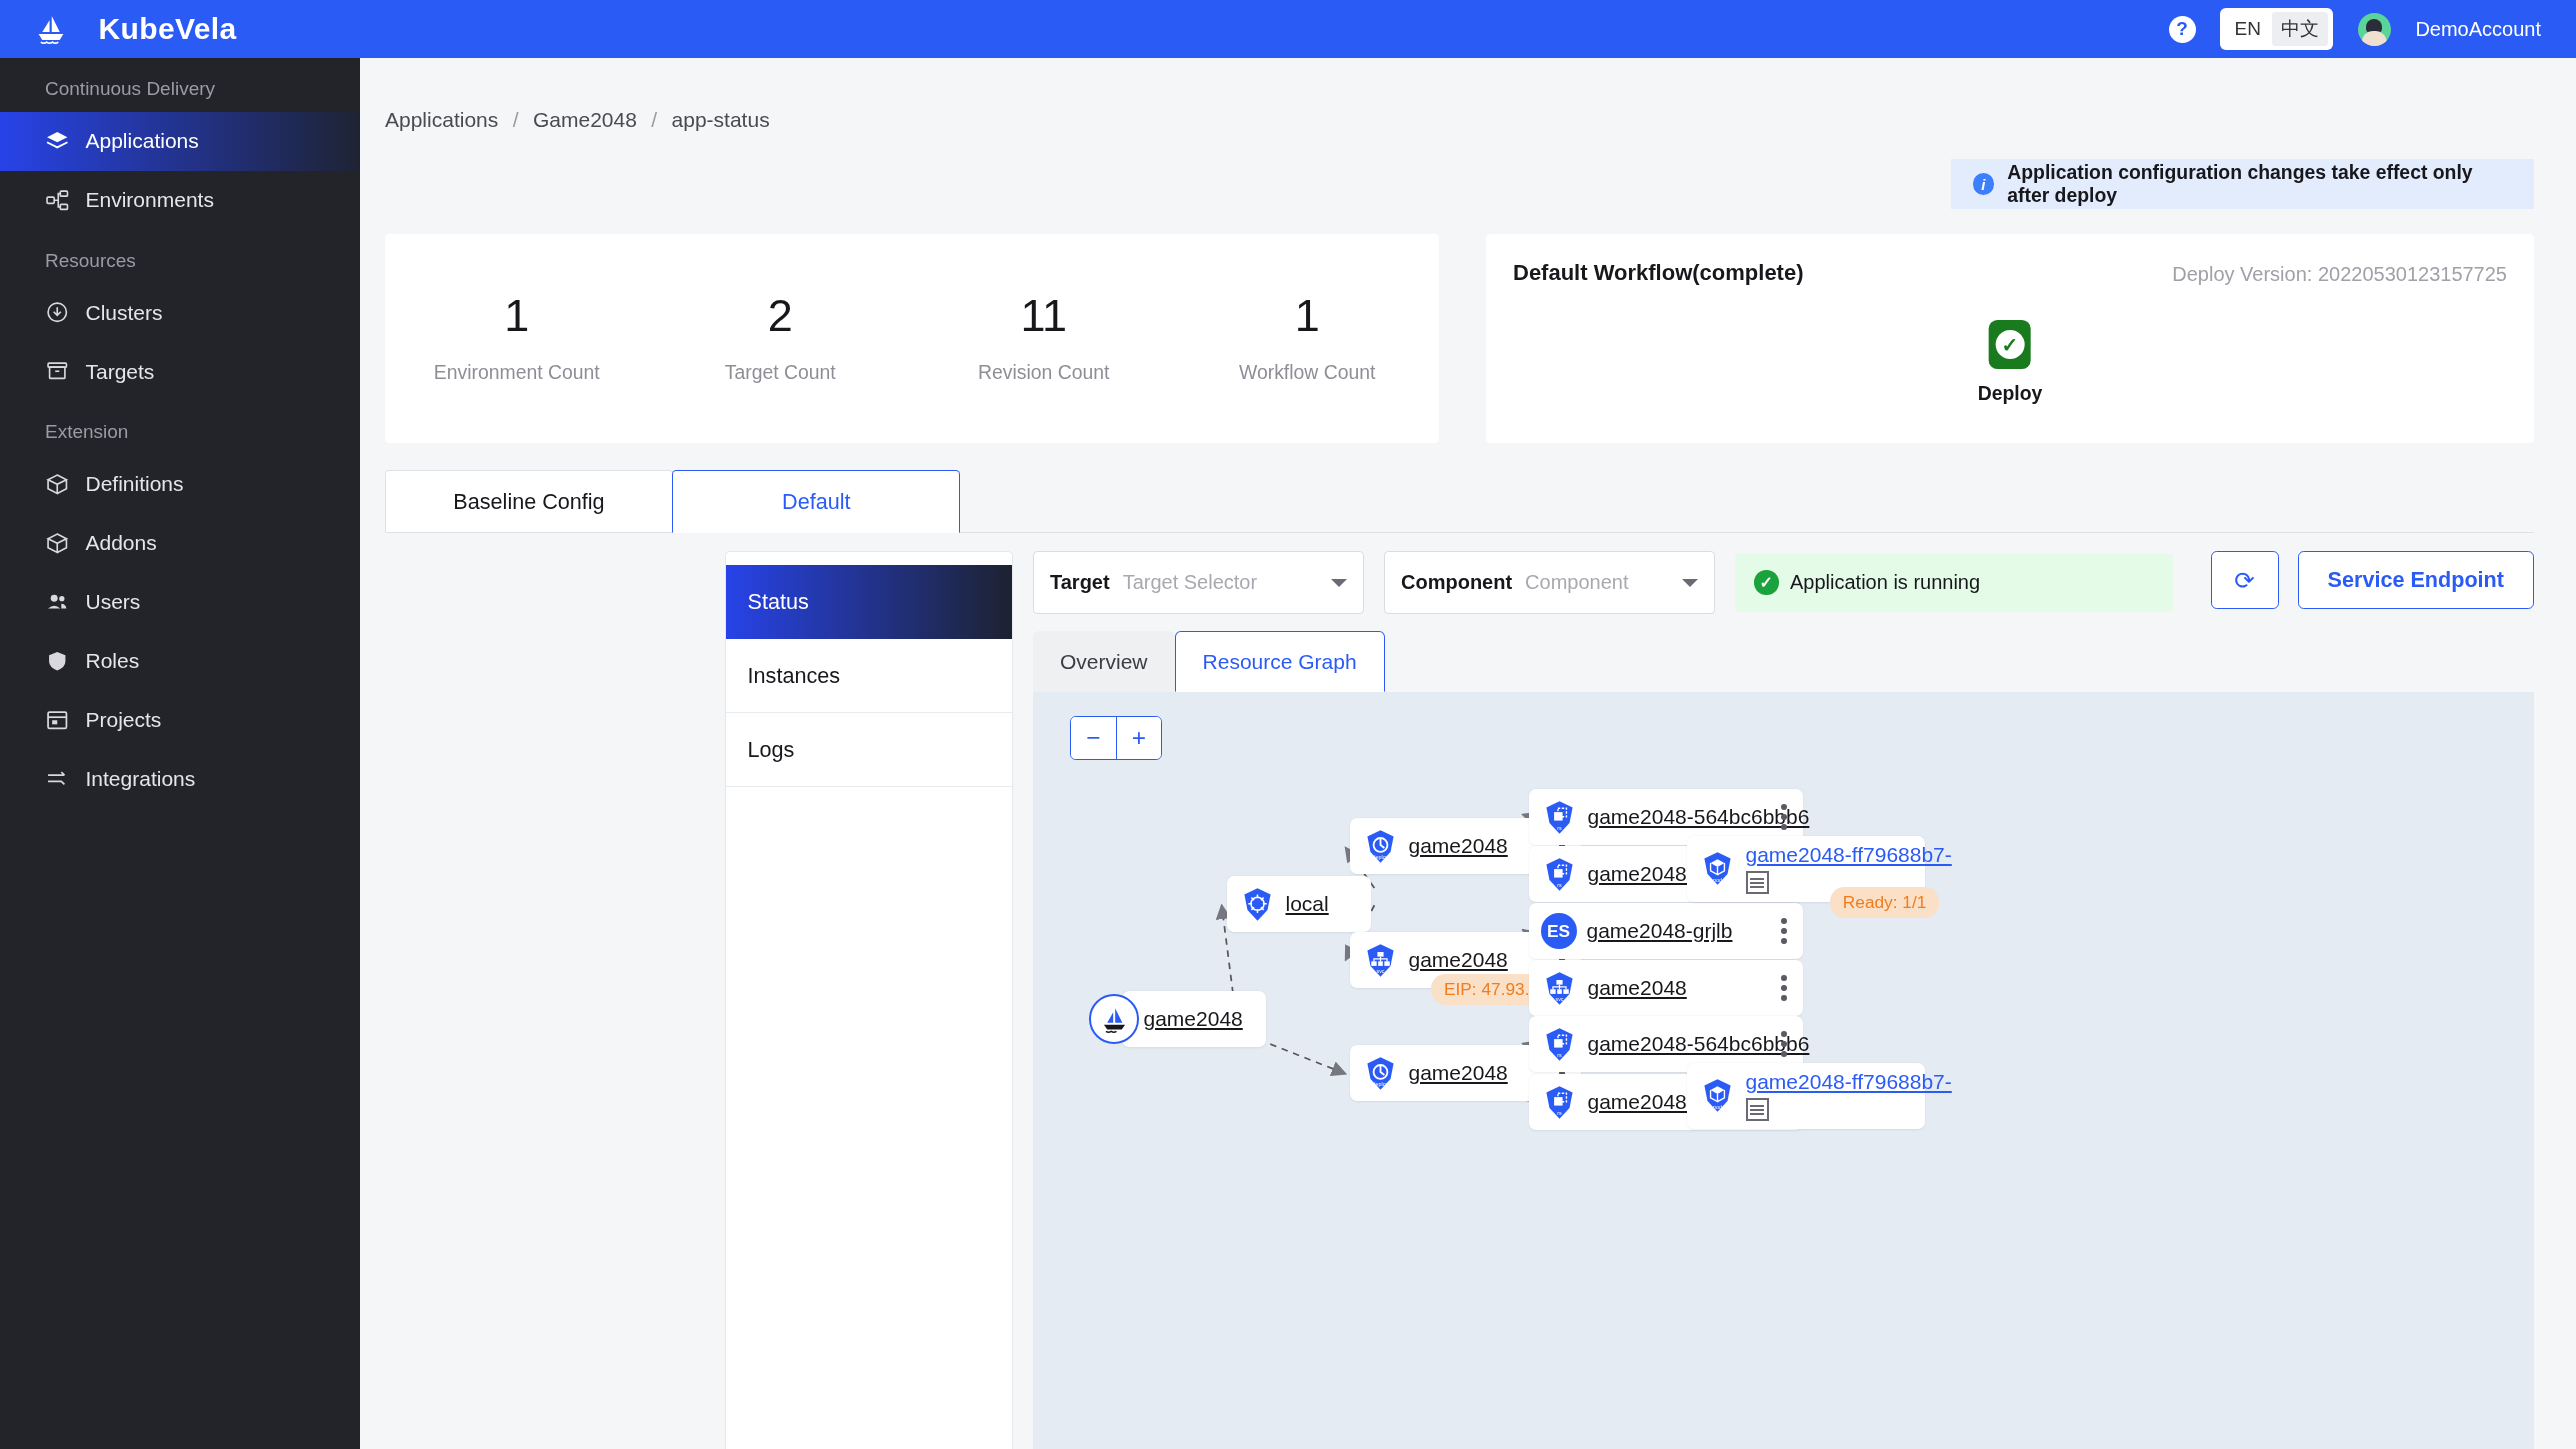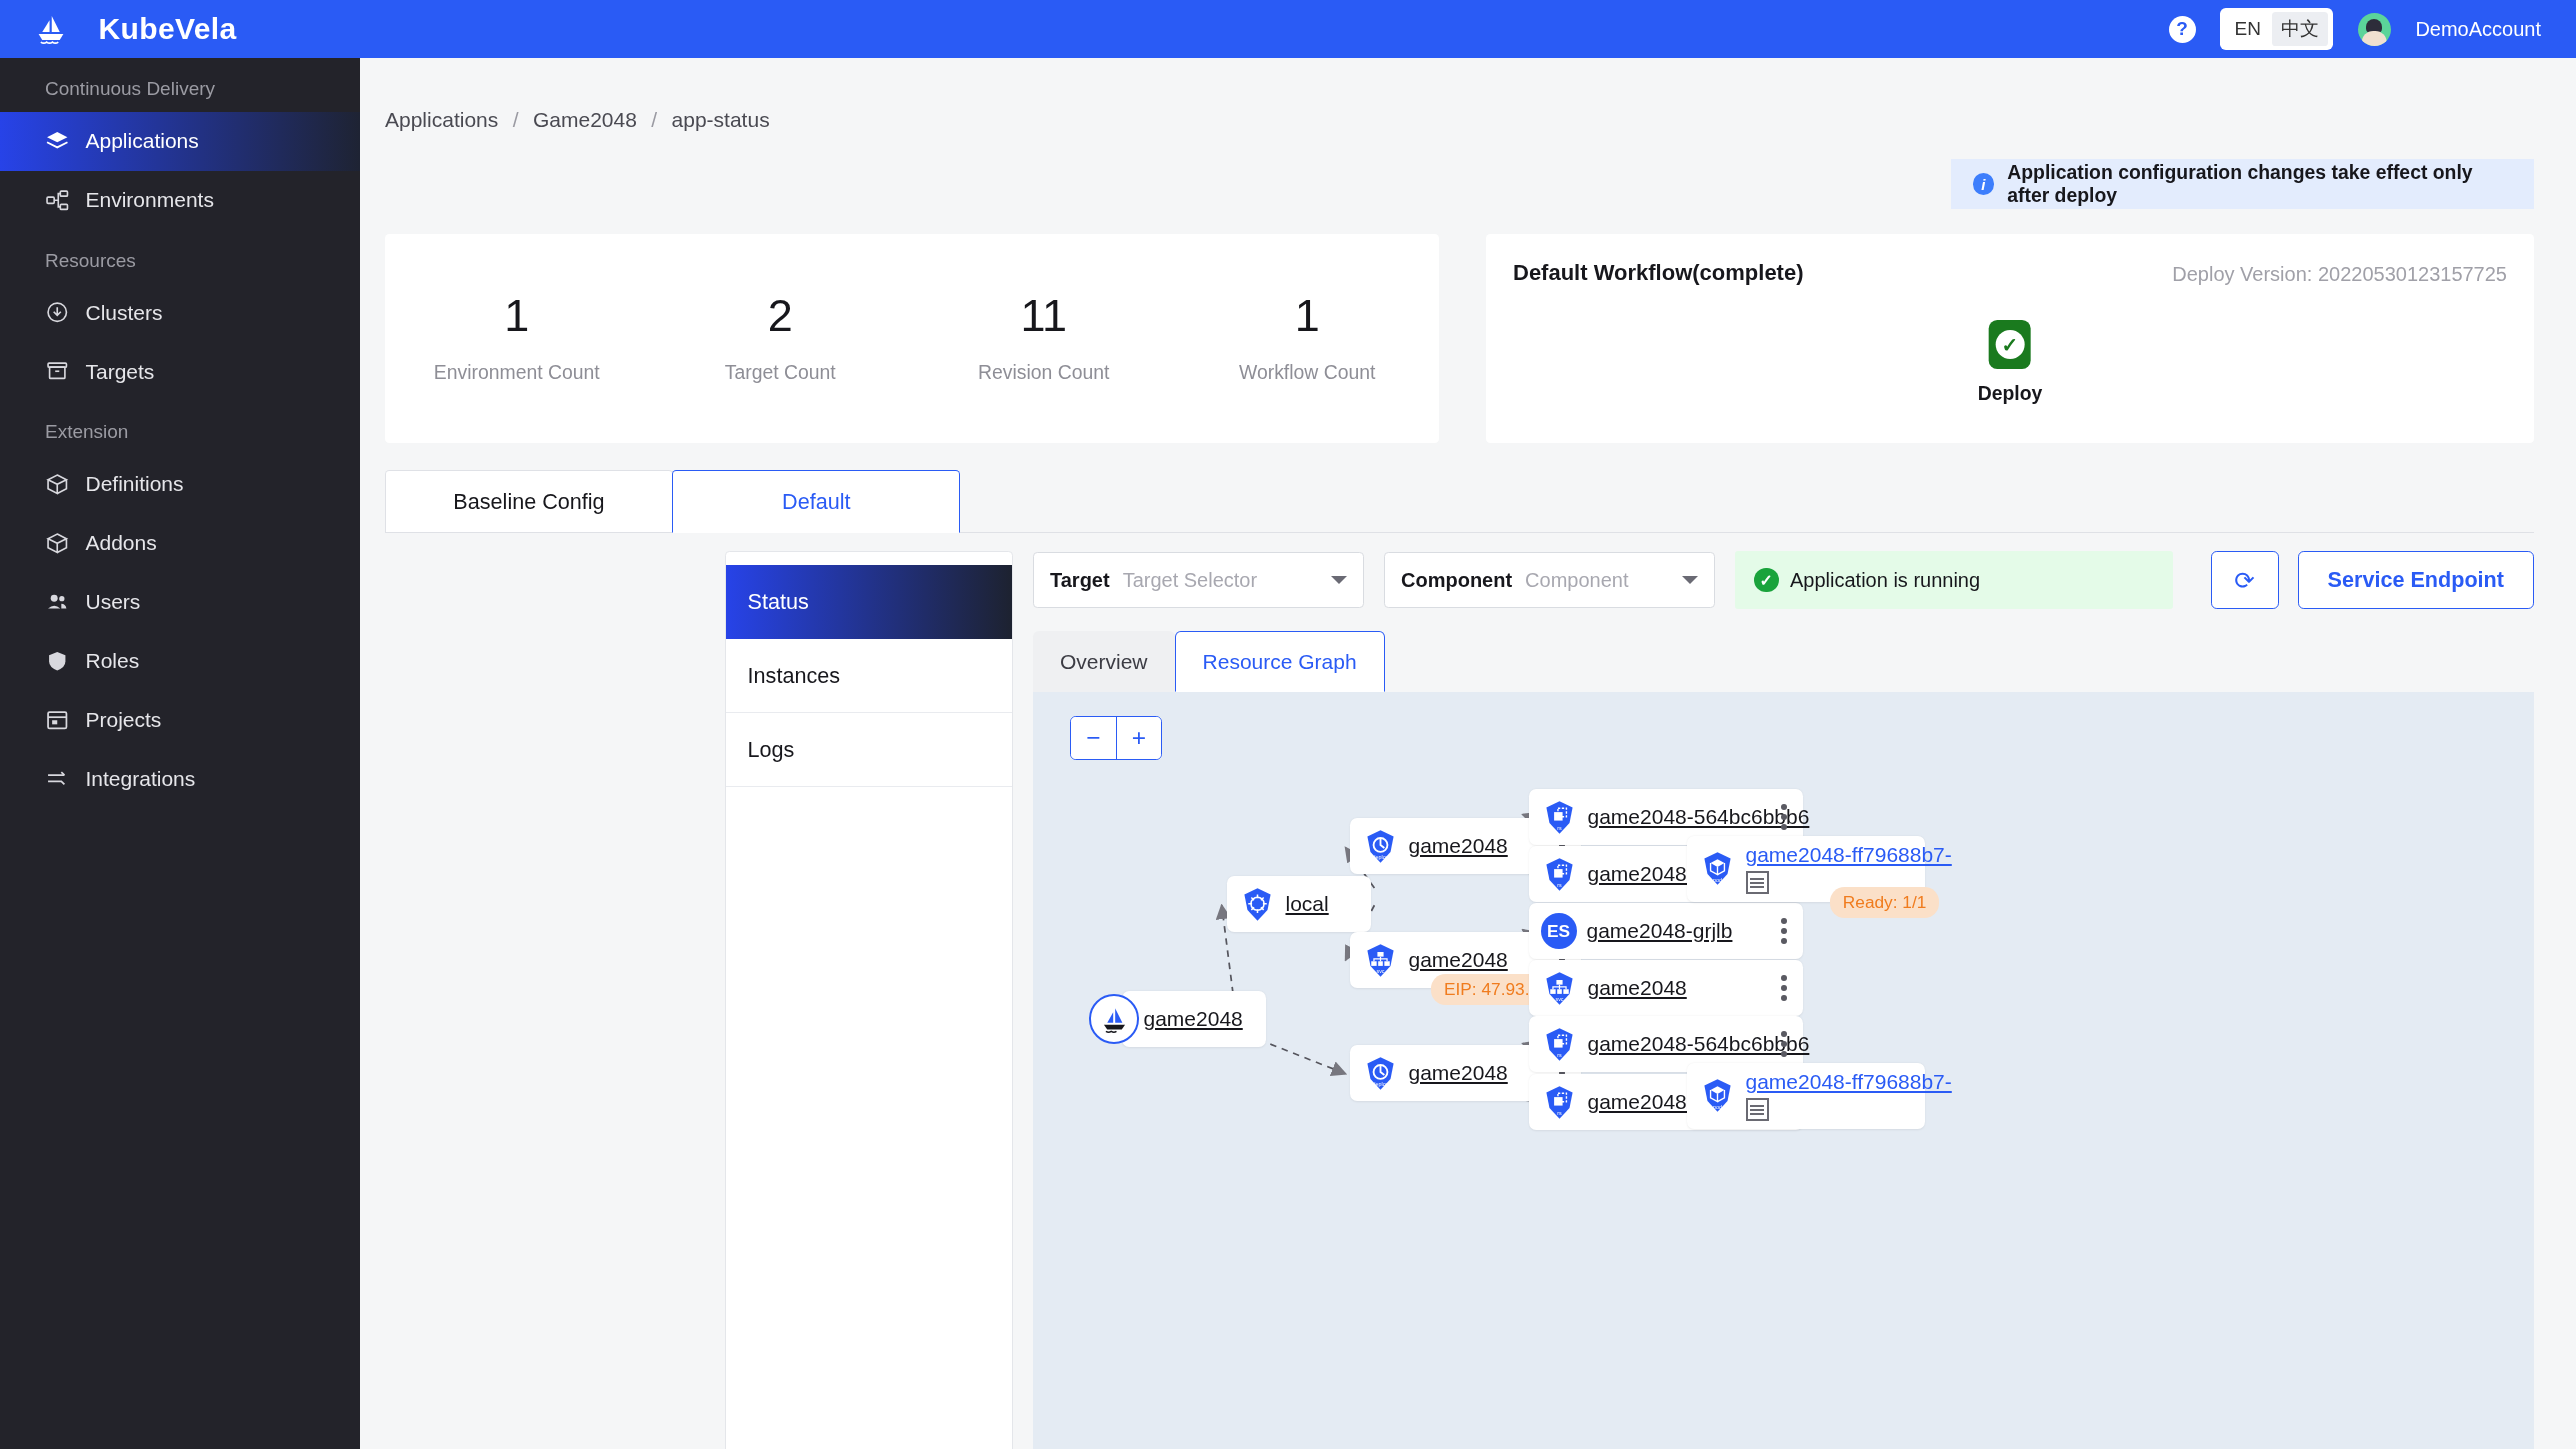"Target" .selector { height: 56px -> 63px }
